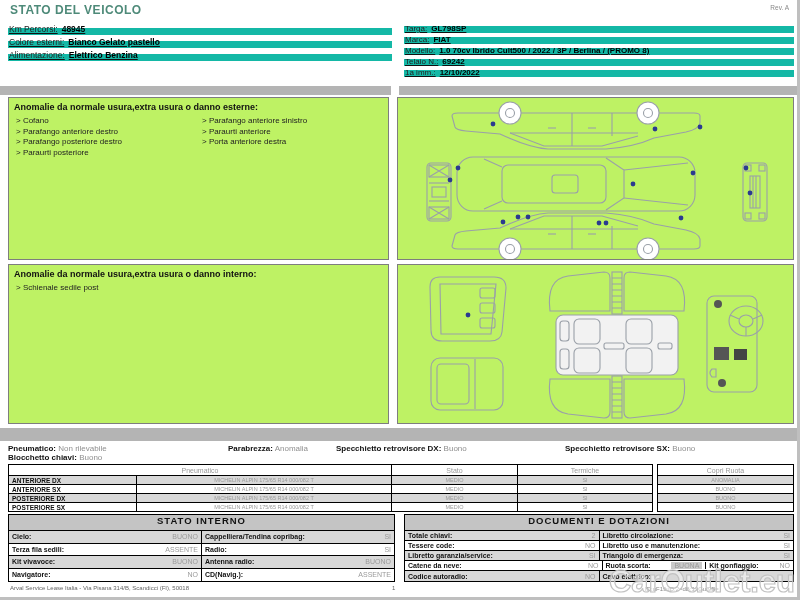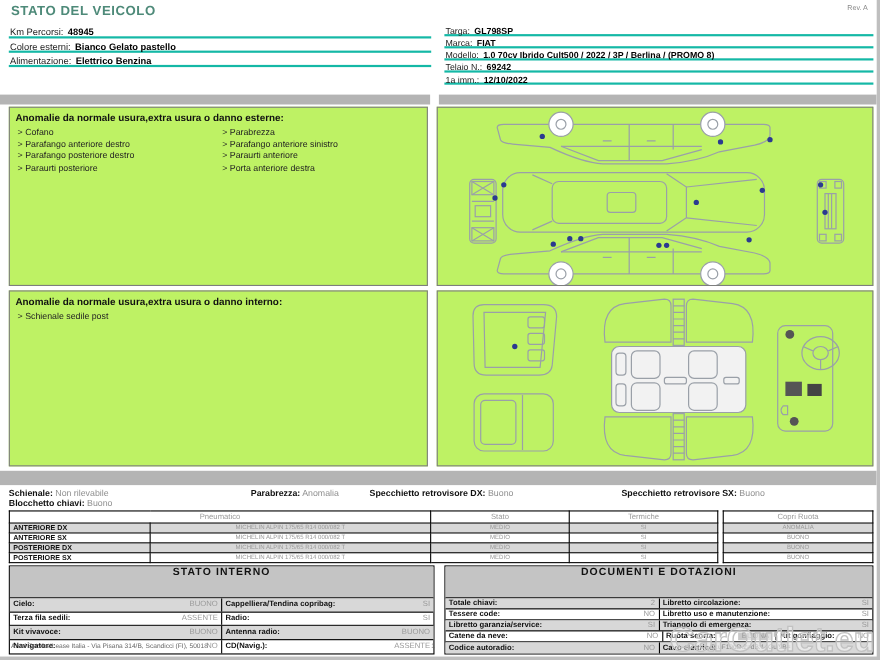"Km Percorsi:" .kv-row { border-bottom: 2px solid #14b8a6 -> 7px solid #14b8a6; text-decoration: none -> underline }
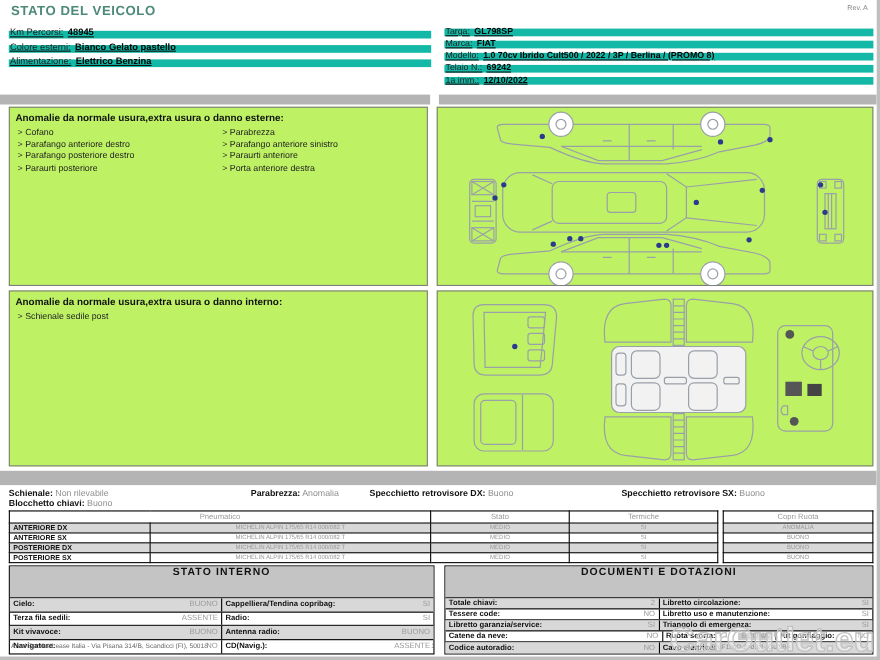"> Parabrezza" div.sec-item { html: <div>&gt; Parabrezza</div> -> none }
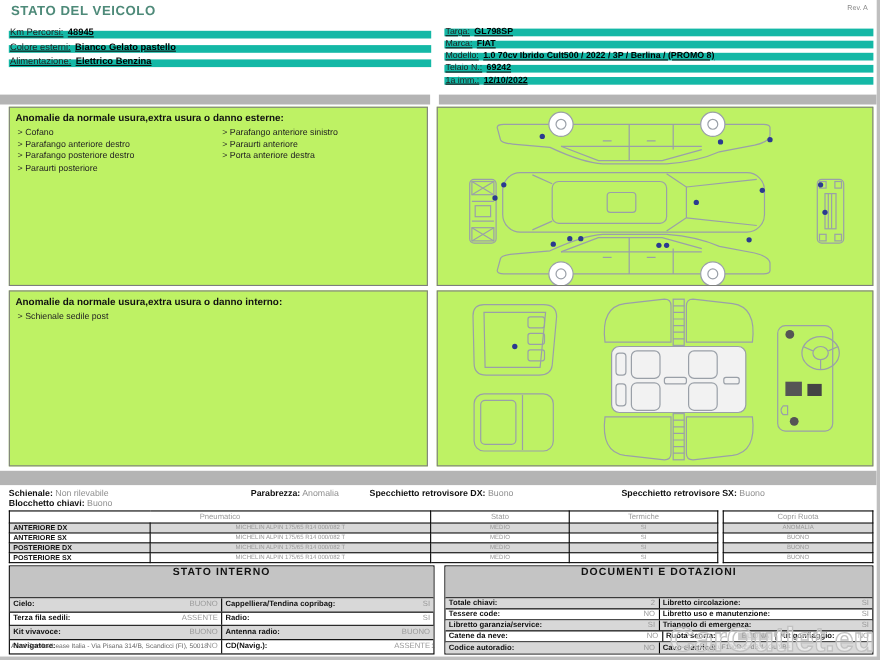"Schienale:" span.status-label { text: Schienale -> Pneumatico }
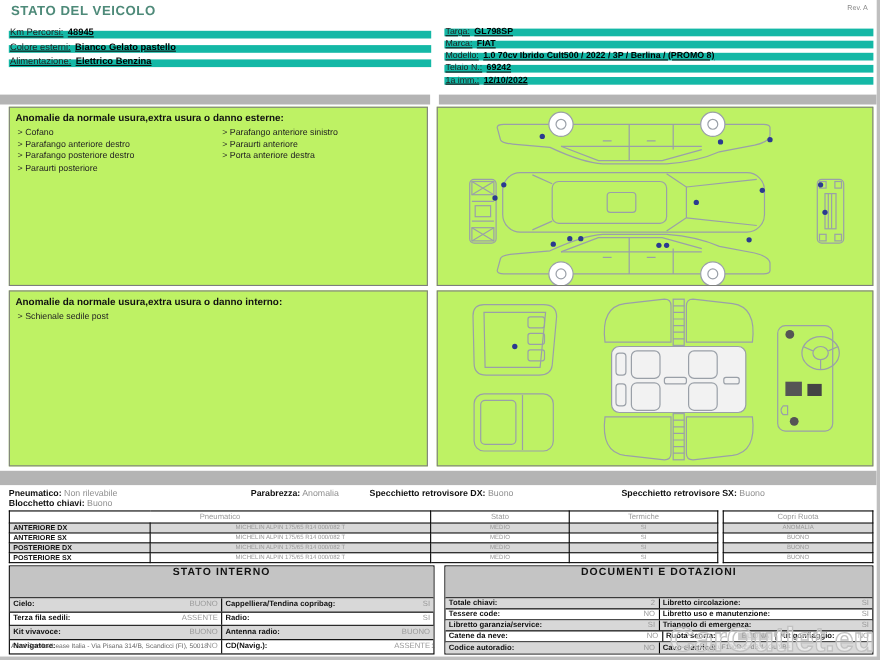"STATO INTERNO" .btable-header { height: 29px -> 16px }
